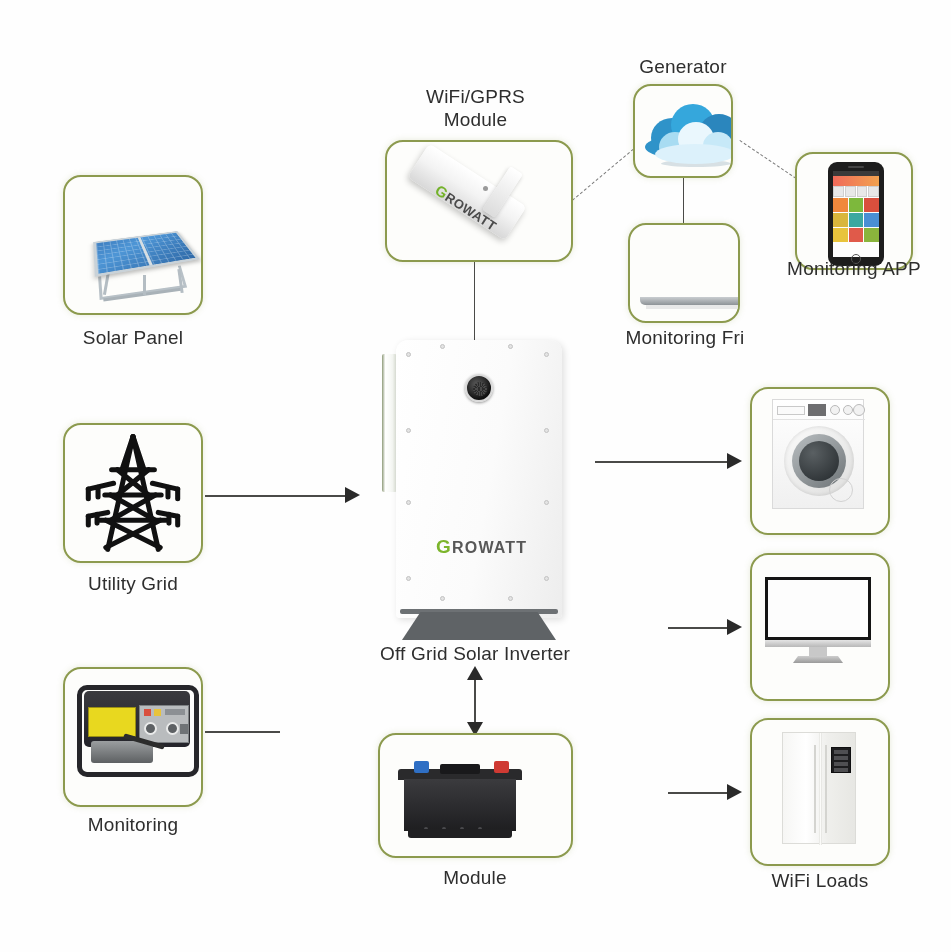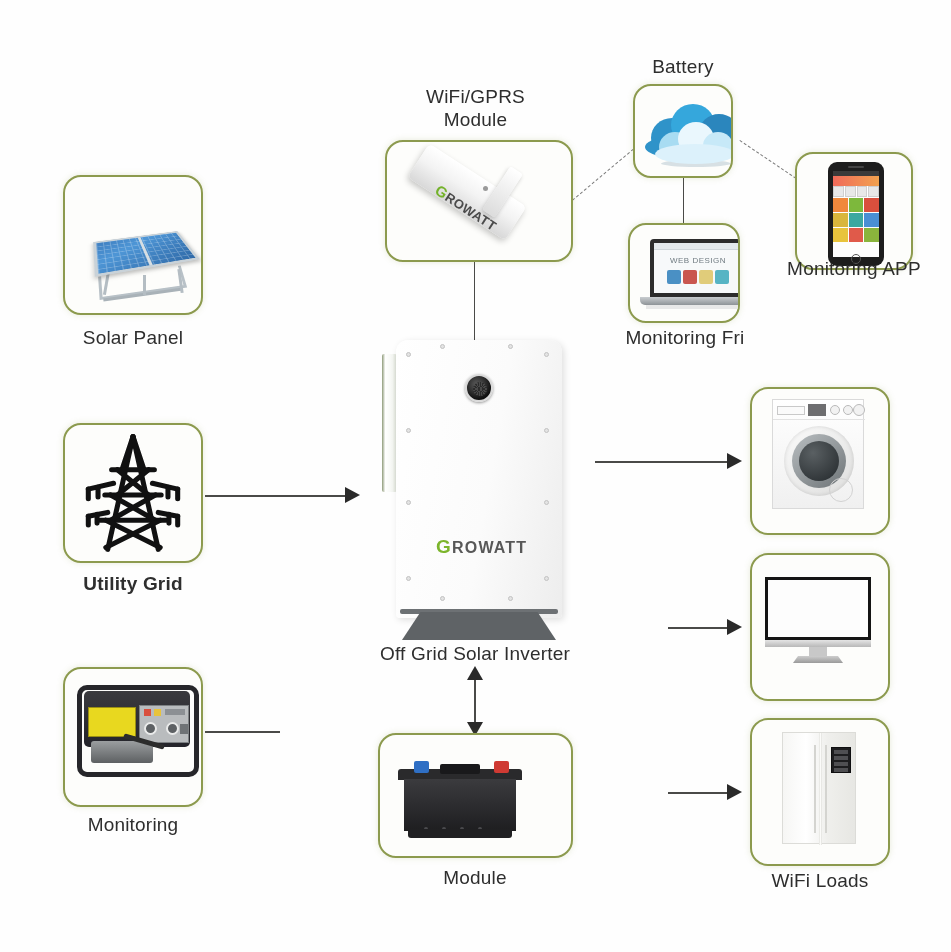"Battery" div.label { text: Battery -> Generator }
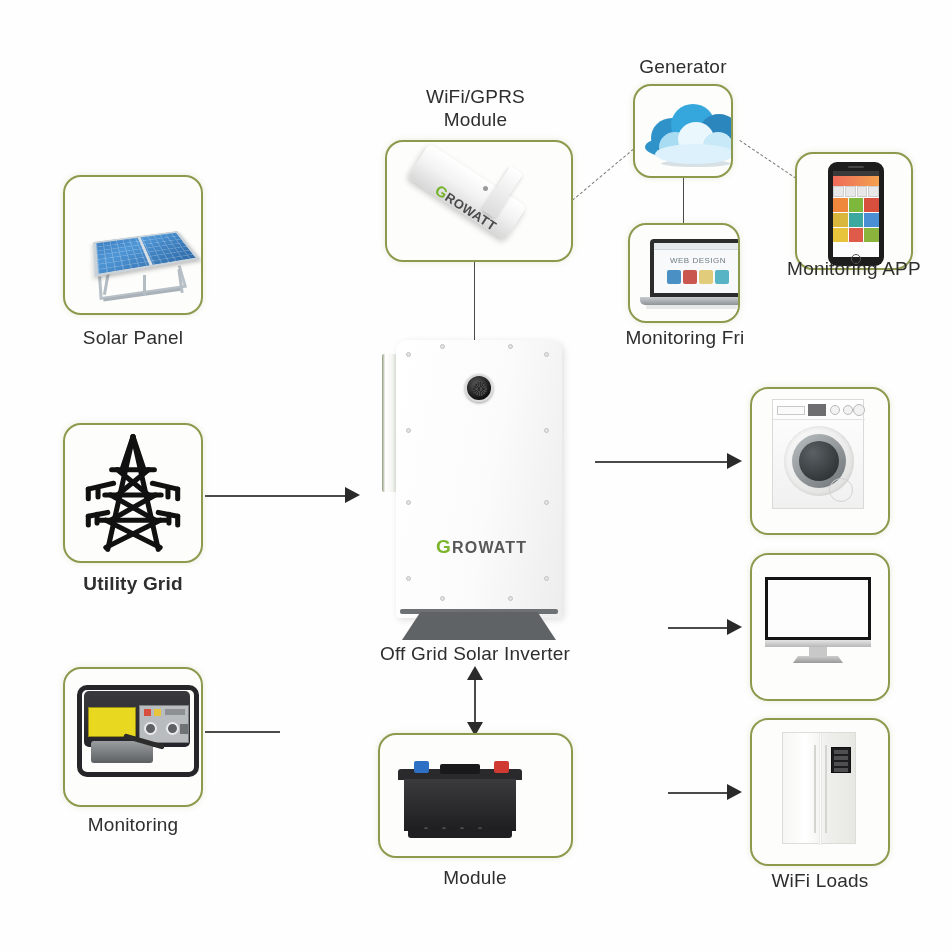"WEB DESIGN" div.lt-lid { html: <div> <div> <div></div> <div>WEB DESIGN</div> <div> <div></div> <div></div> <div></div> <div></div> </div> </div> </div> -> none }
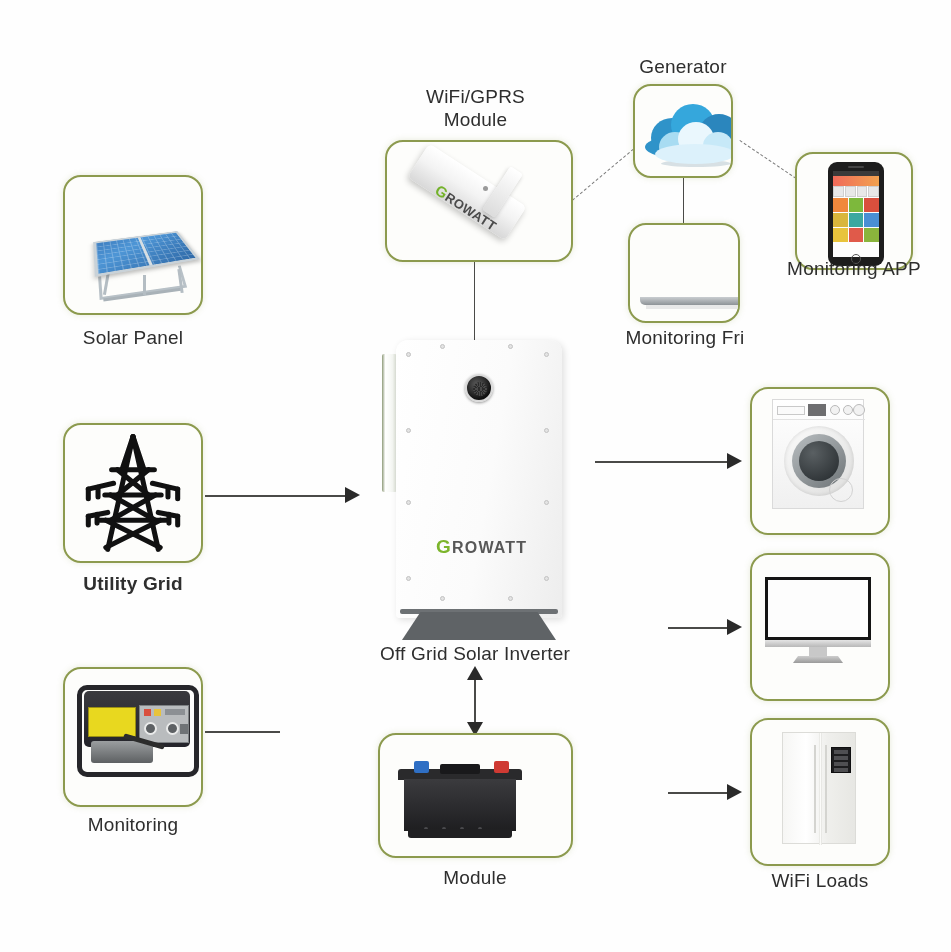"Utility Grid" div.label { font-weight: bold -> none }
